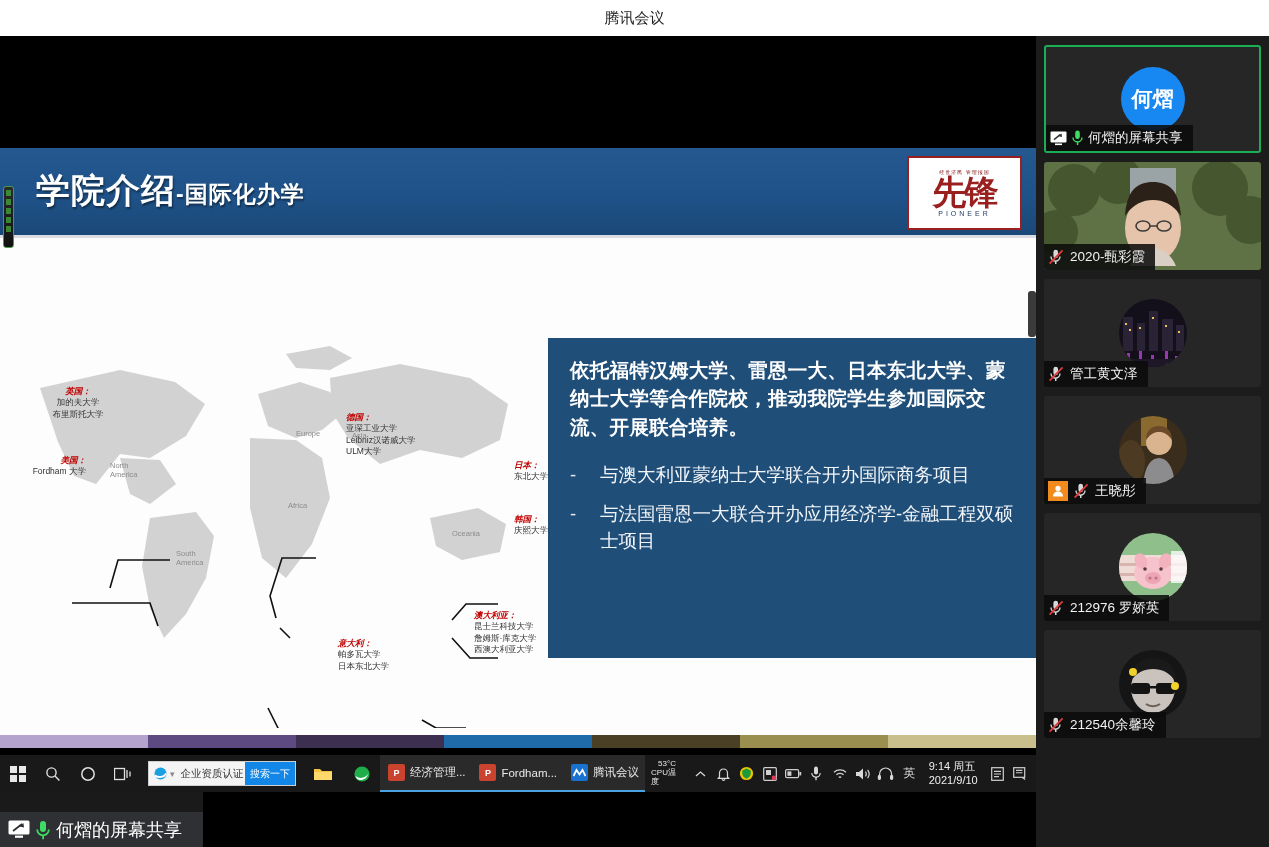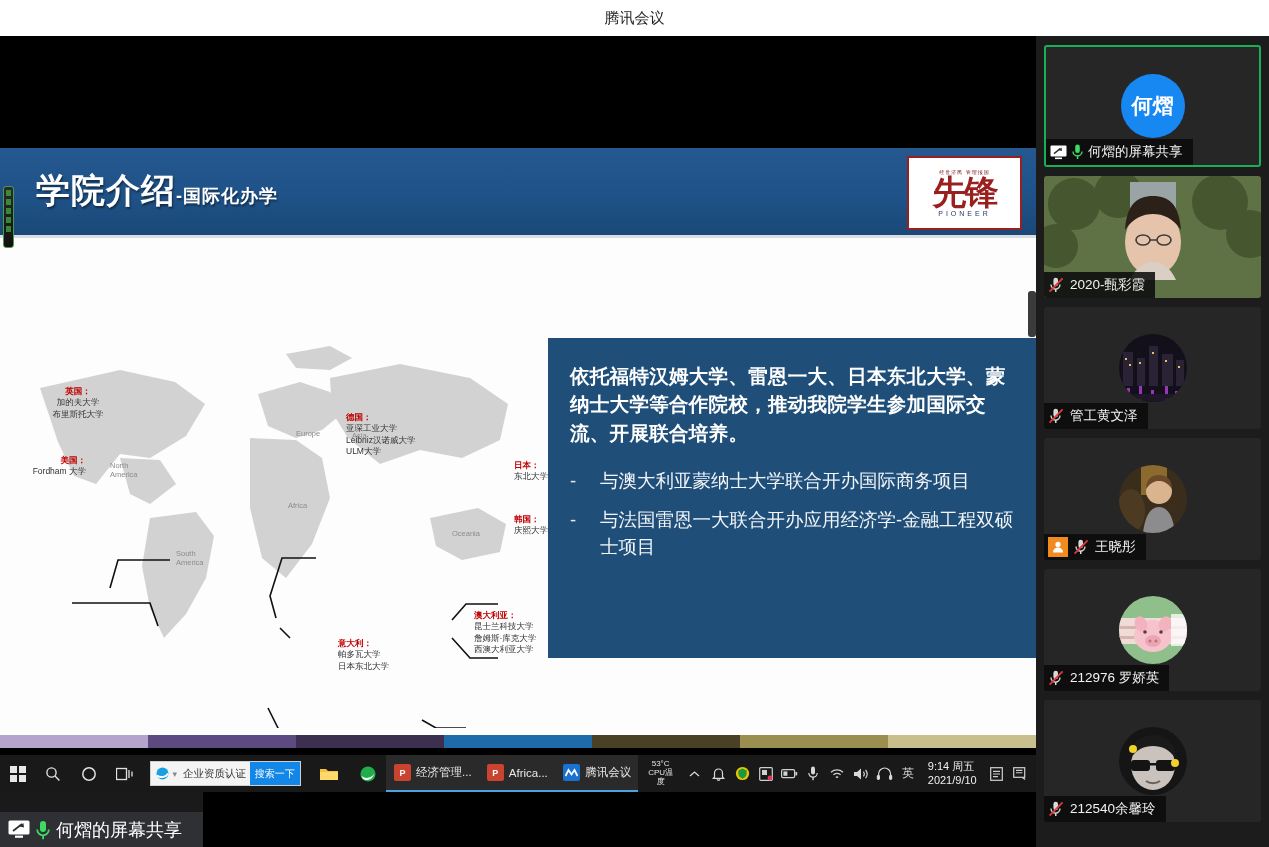"何熠" .tile { height: 122px -> 108px }
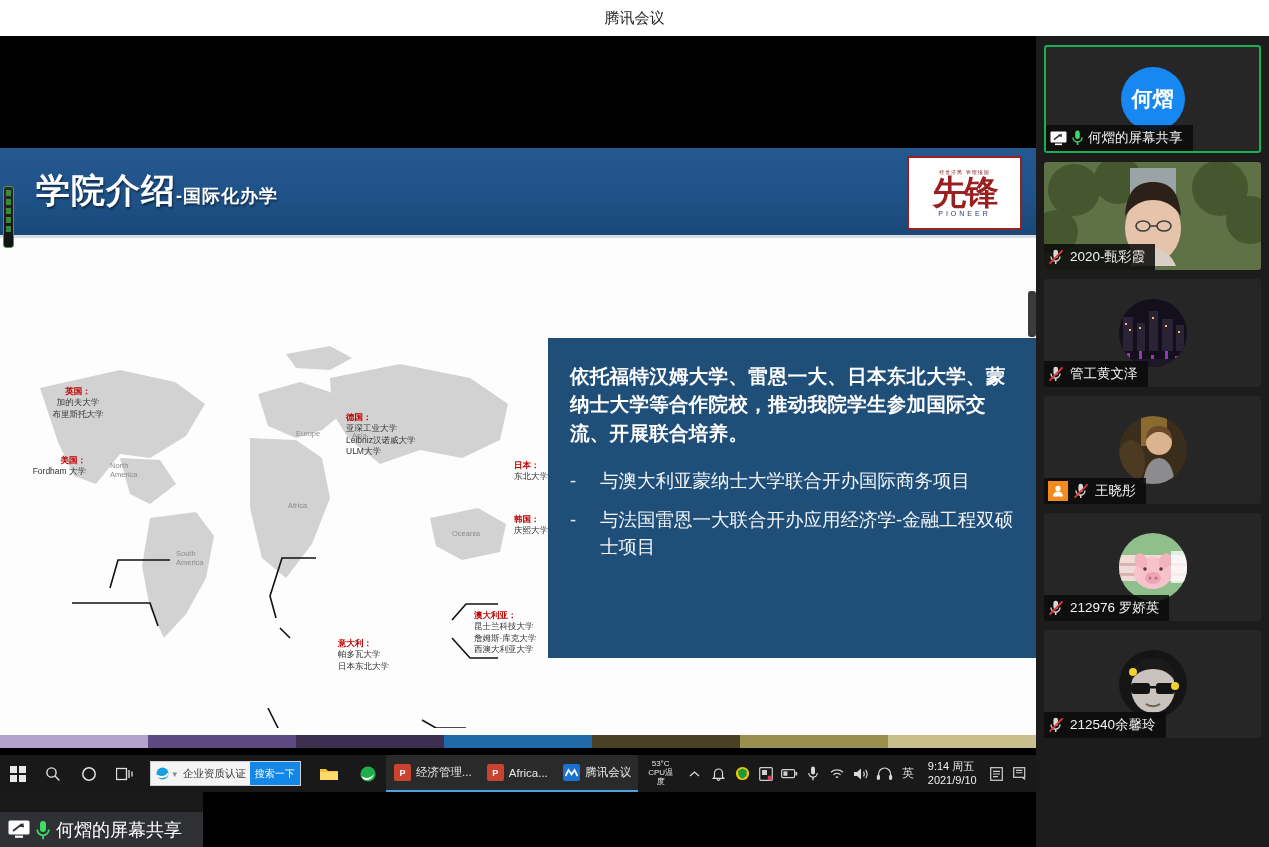"-国际化办学" .slide-title .sub { font-size: 18px -> 23px }
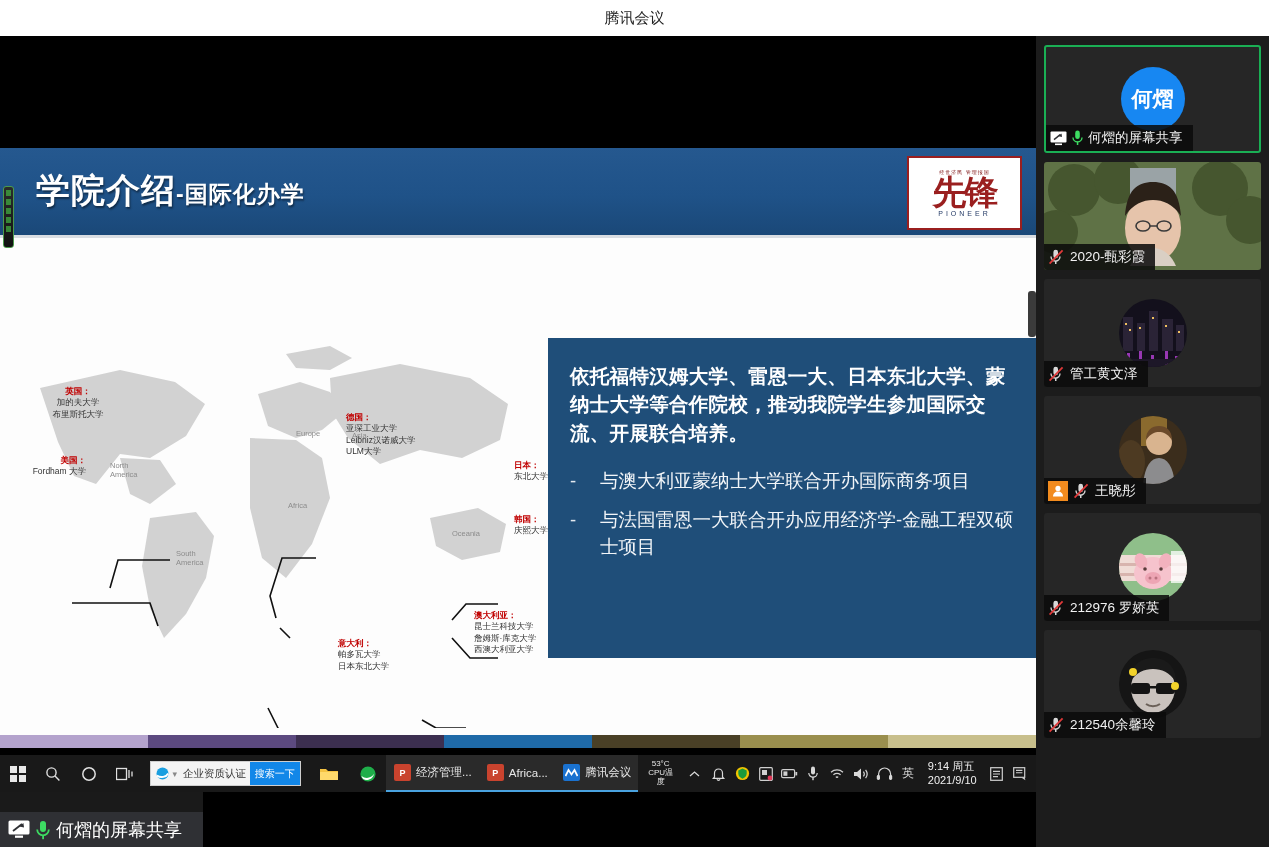"依托福特汉姆大学、雷恩一大、日本东北大学、蒙纳士大学等合作院校，推动我院学生参加" .panel { padding: 24px 20px 10px 22px -> 18px 20px 10px 22px }
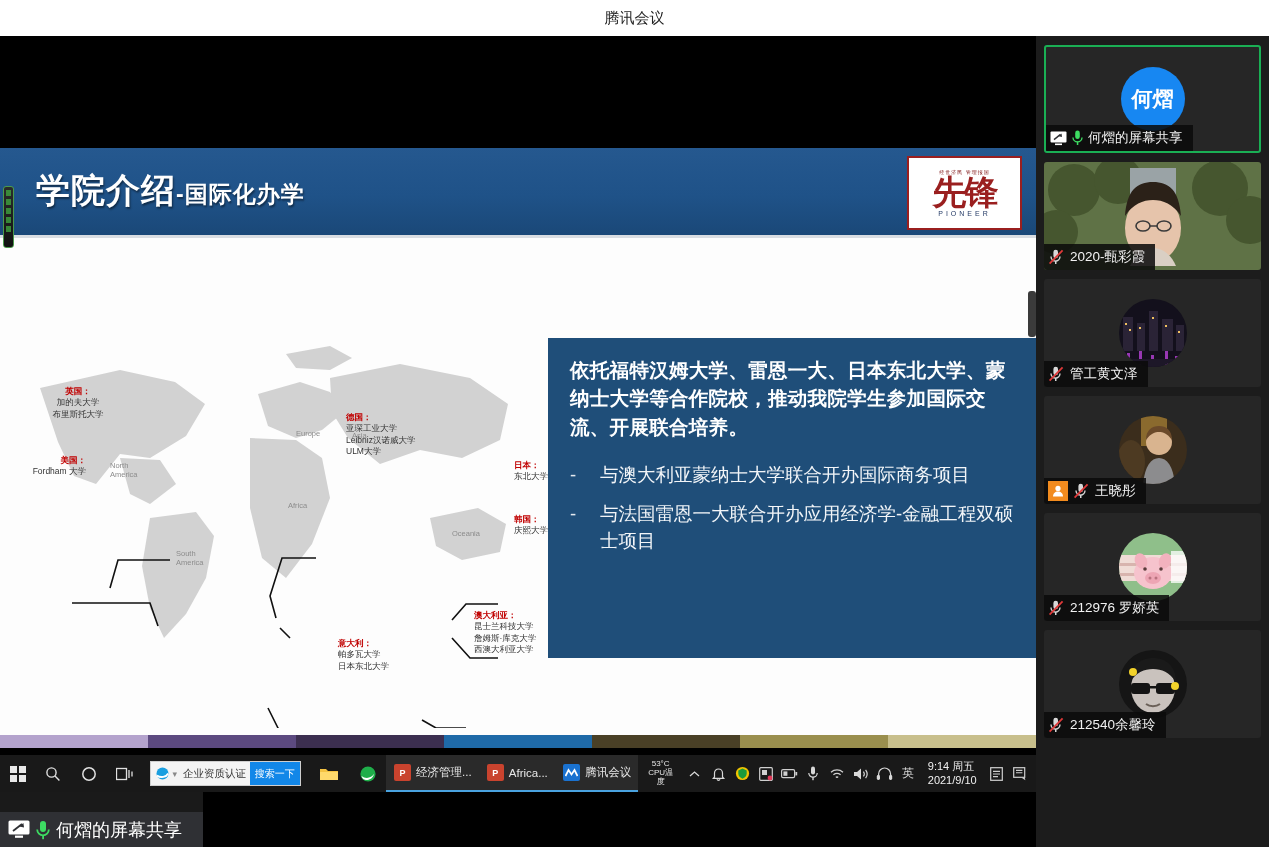"英国：" .maplabel .ttl { font-style: none -> italic }
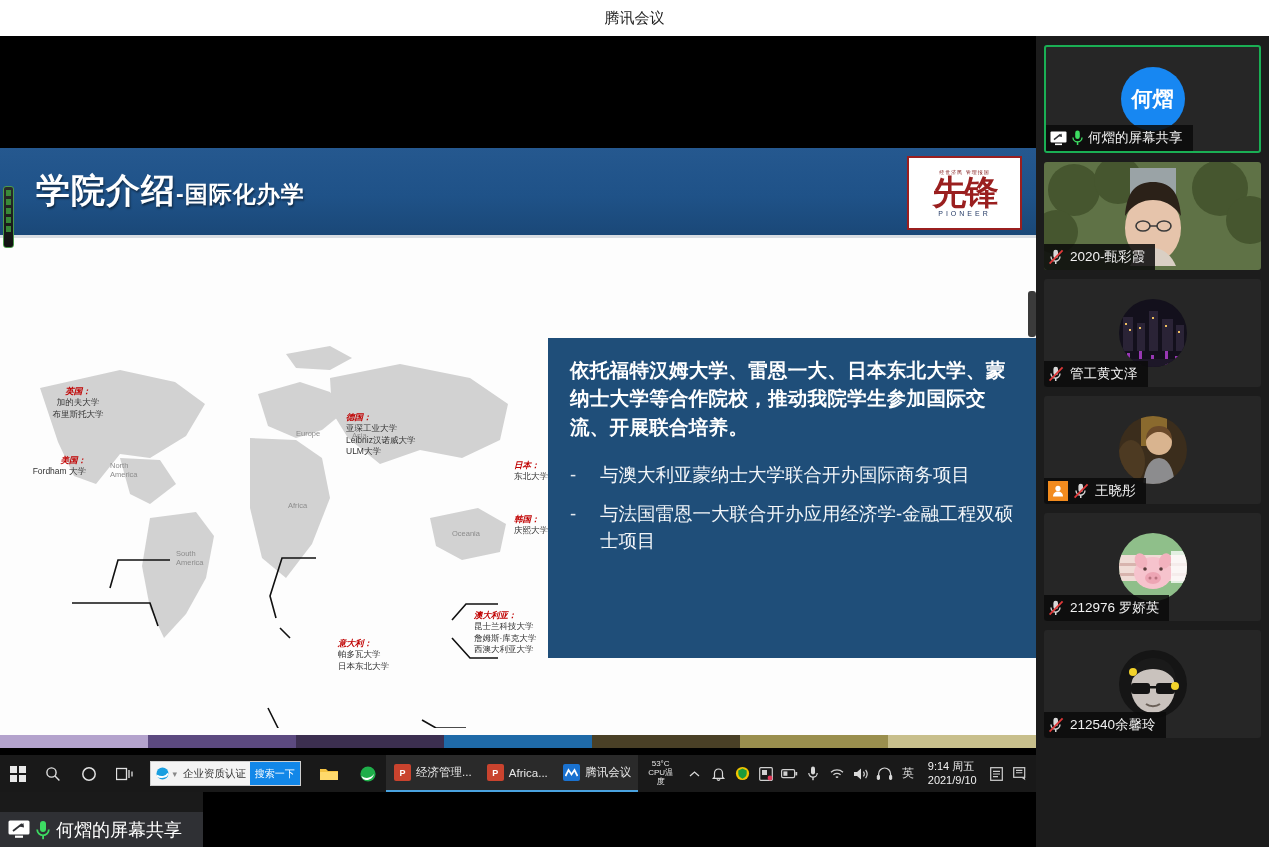"53°C" .cpu-widget { text-align: center -> none }
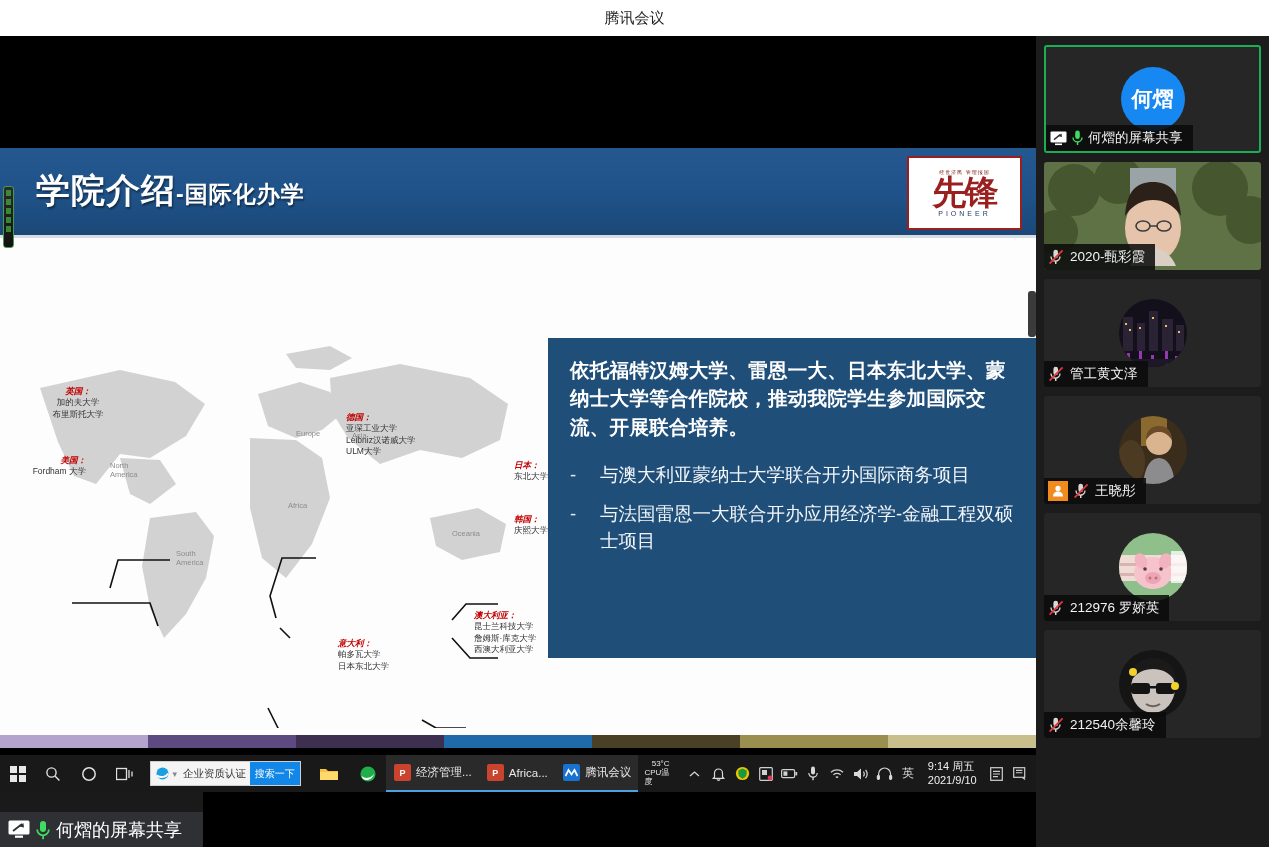"Africa..." span { text: Africa -> Fordham }
